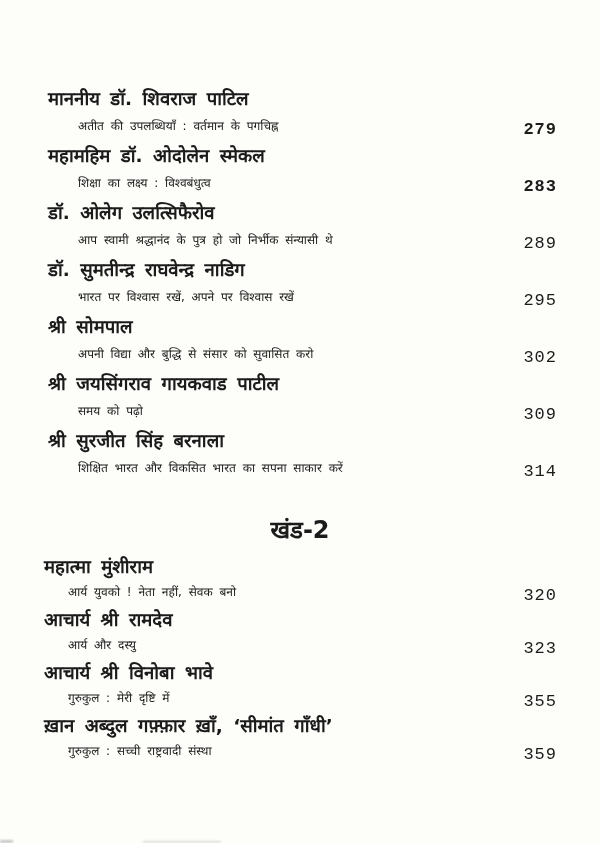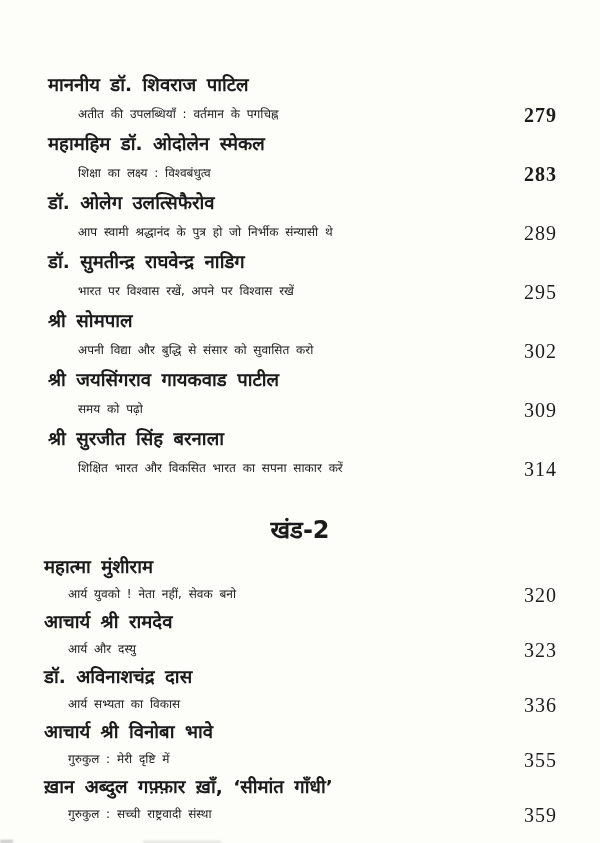"माननीय डॉ. शिवराज पाटिल" .toc { top: 72px -> 86px }
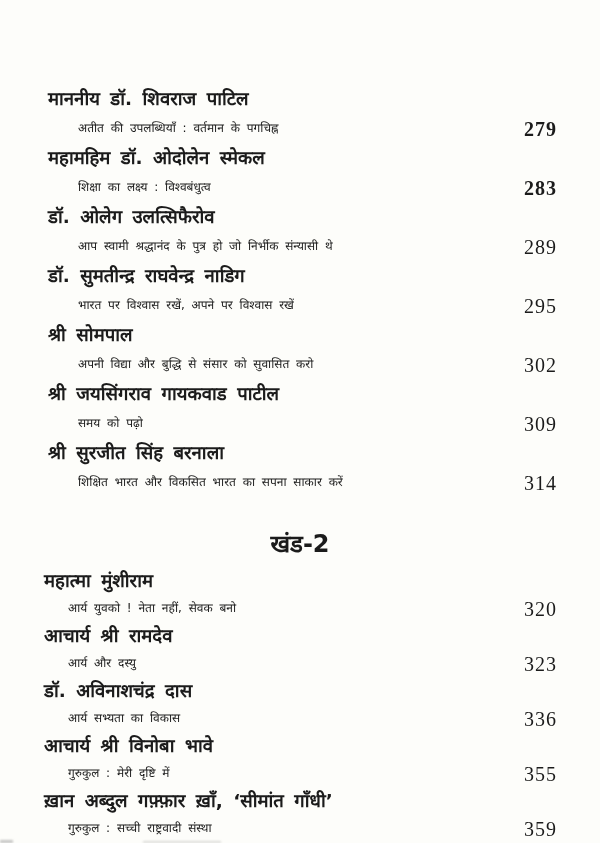"279" .entry-page { font-family: Liberation Serif, serif -> Liberation Mono, monospace; font-size: 20px -> 17px }
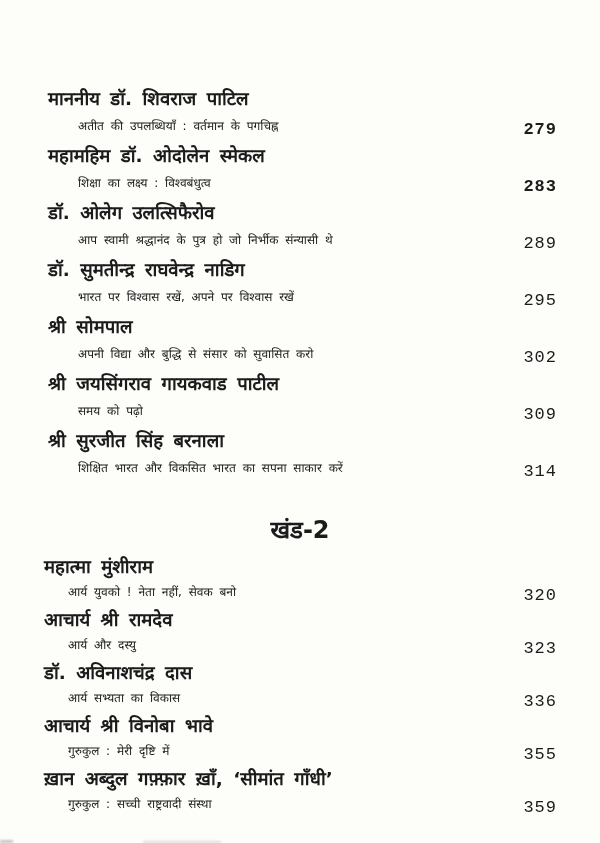"डॉ. अविनाशचंद्र दास" div.entry { html: <div> <div>डॉ. अविनाशचंद्र दास</div> <div> <span>आर्य सभ्यता का विकास</span> <span>336</span> </div> </div> -> none }
